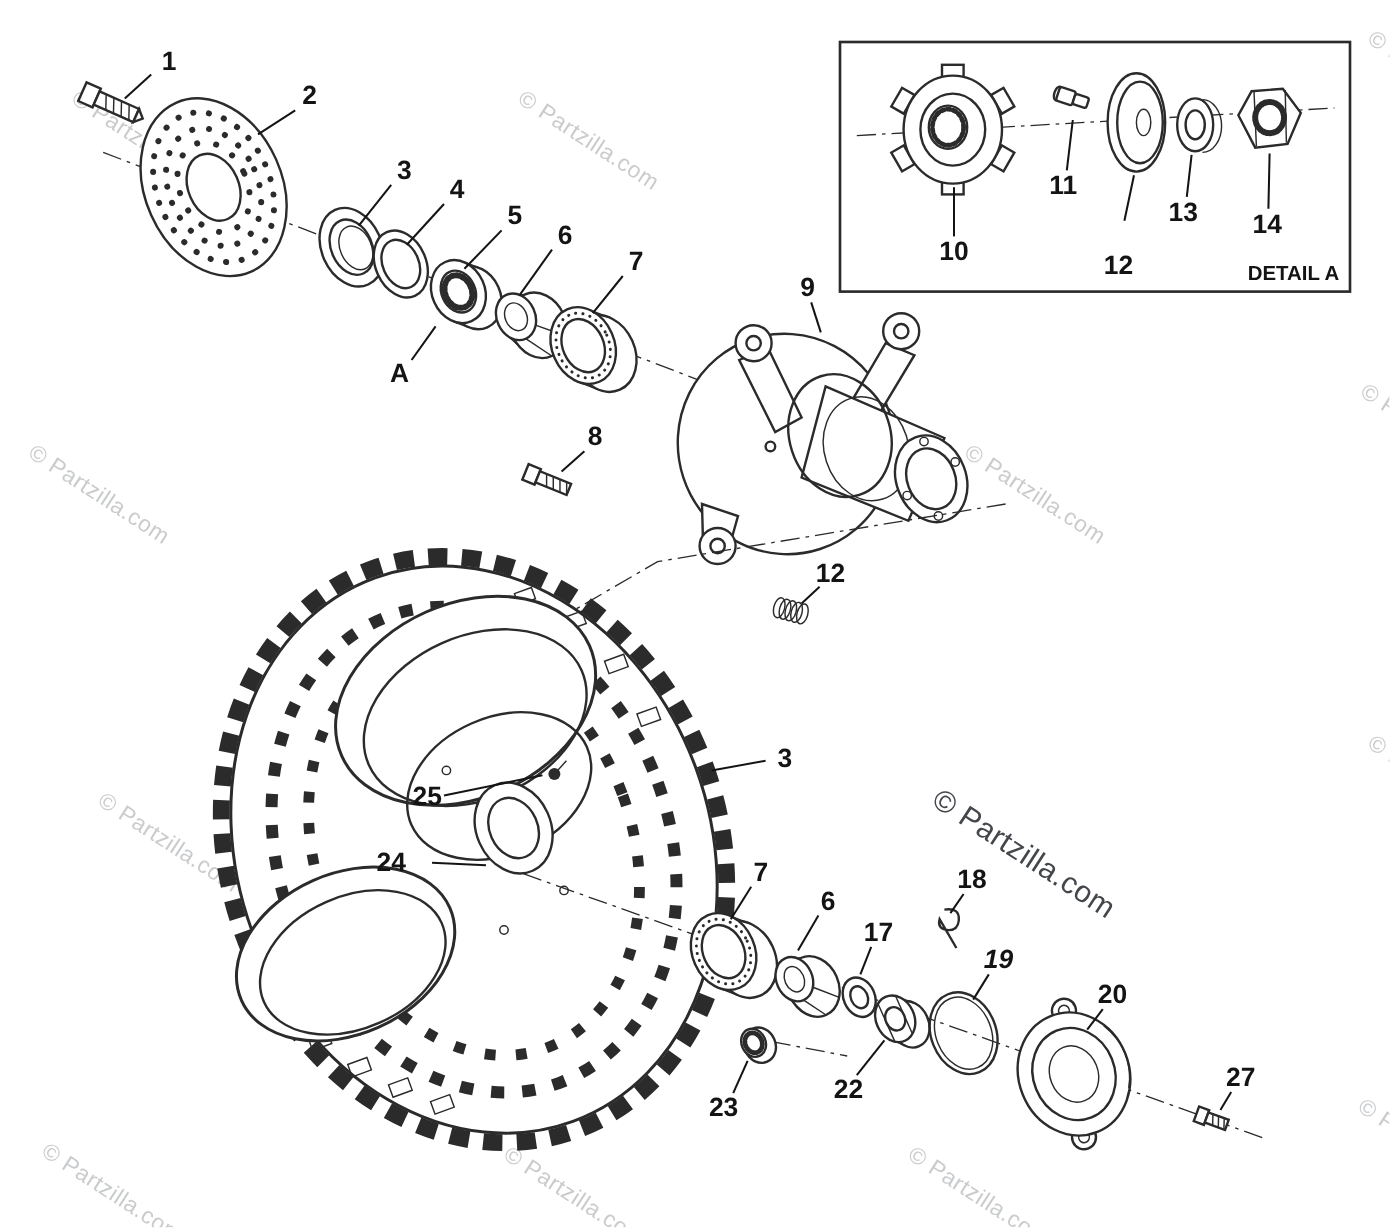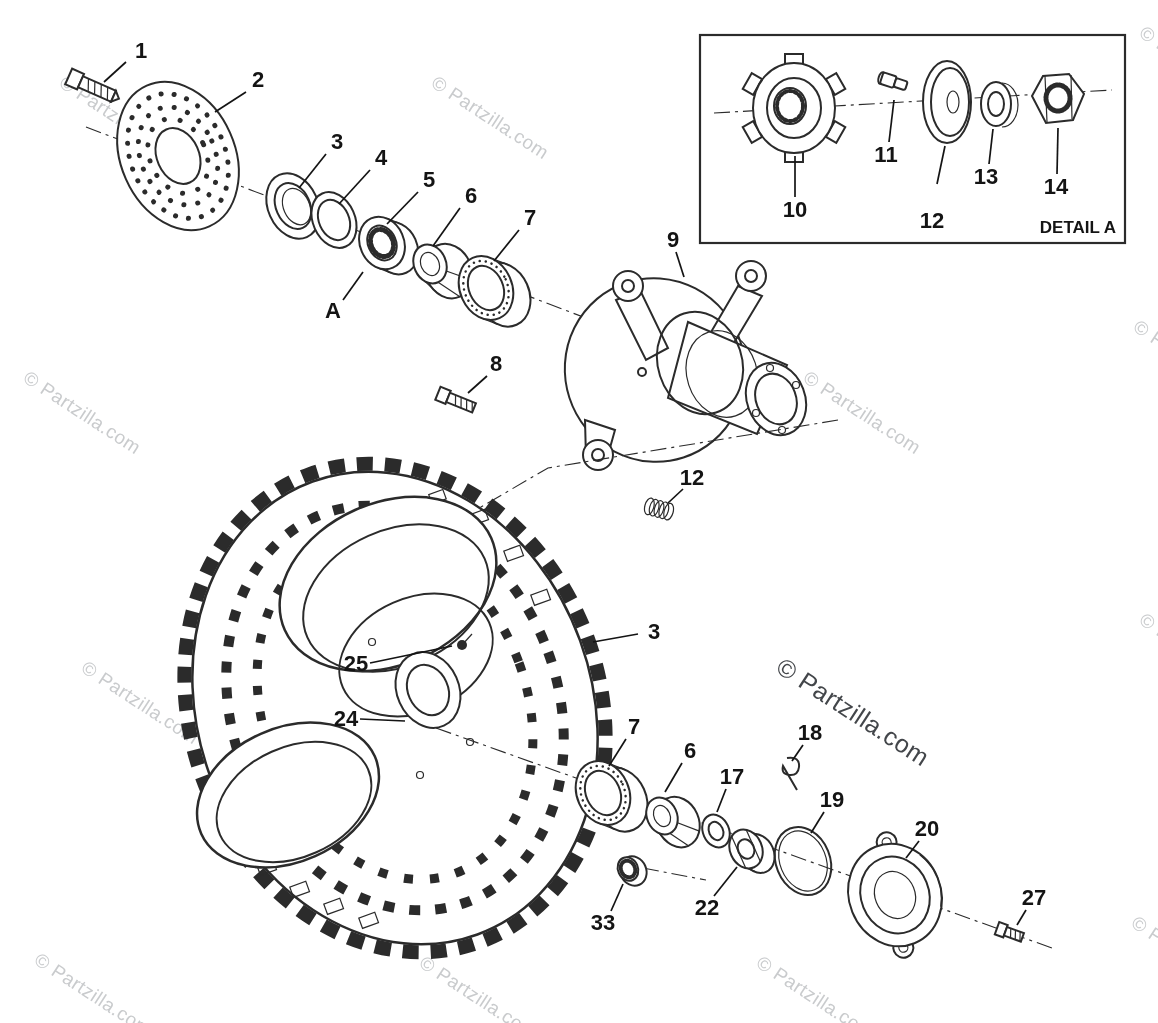"24" div.callout { left: 346px -> 326px }
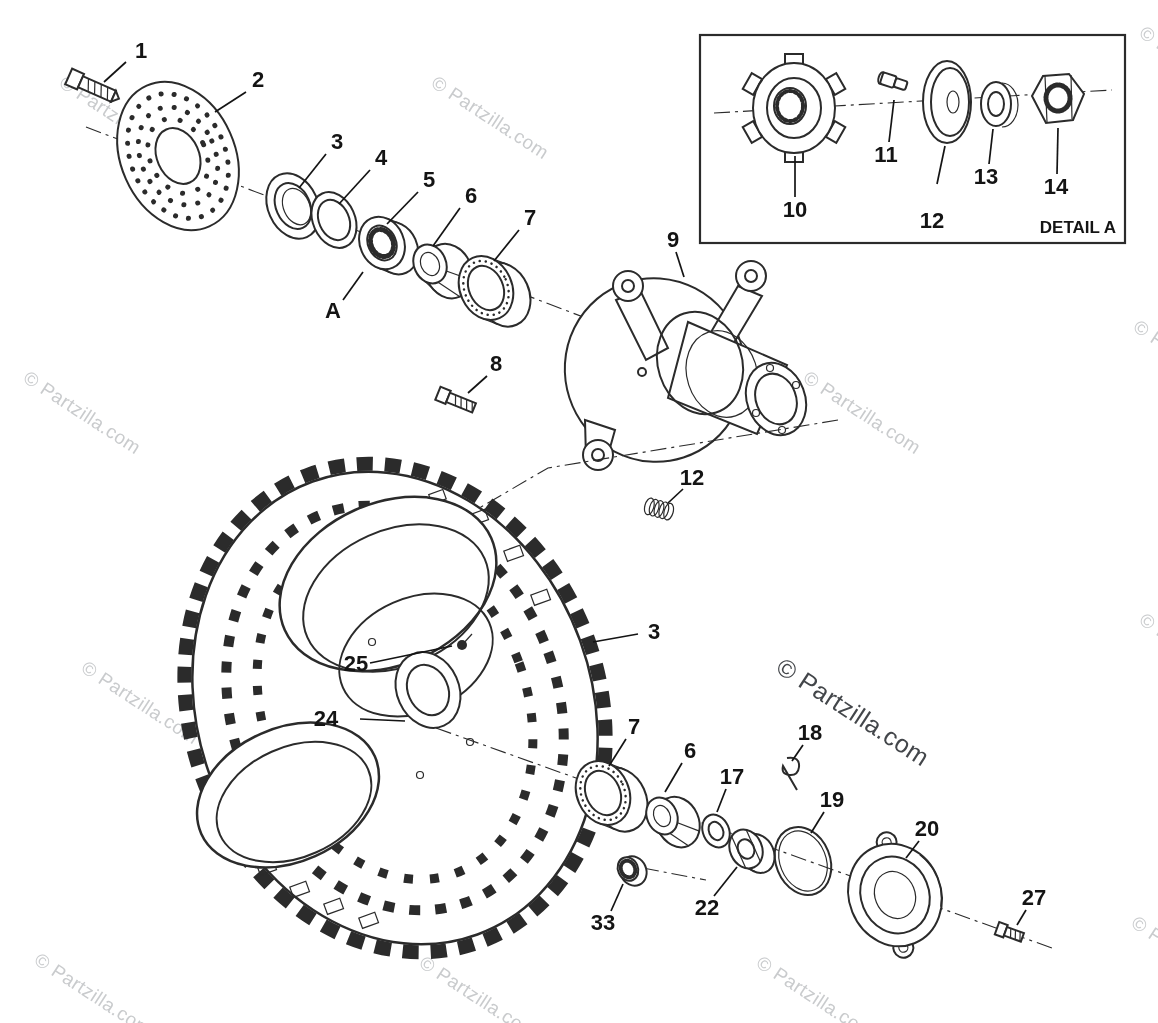"19" div.callout { font-style: none -> italic }
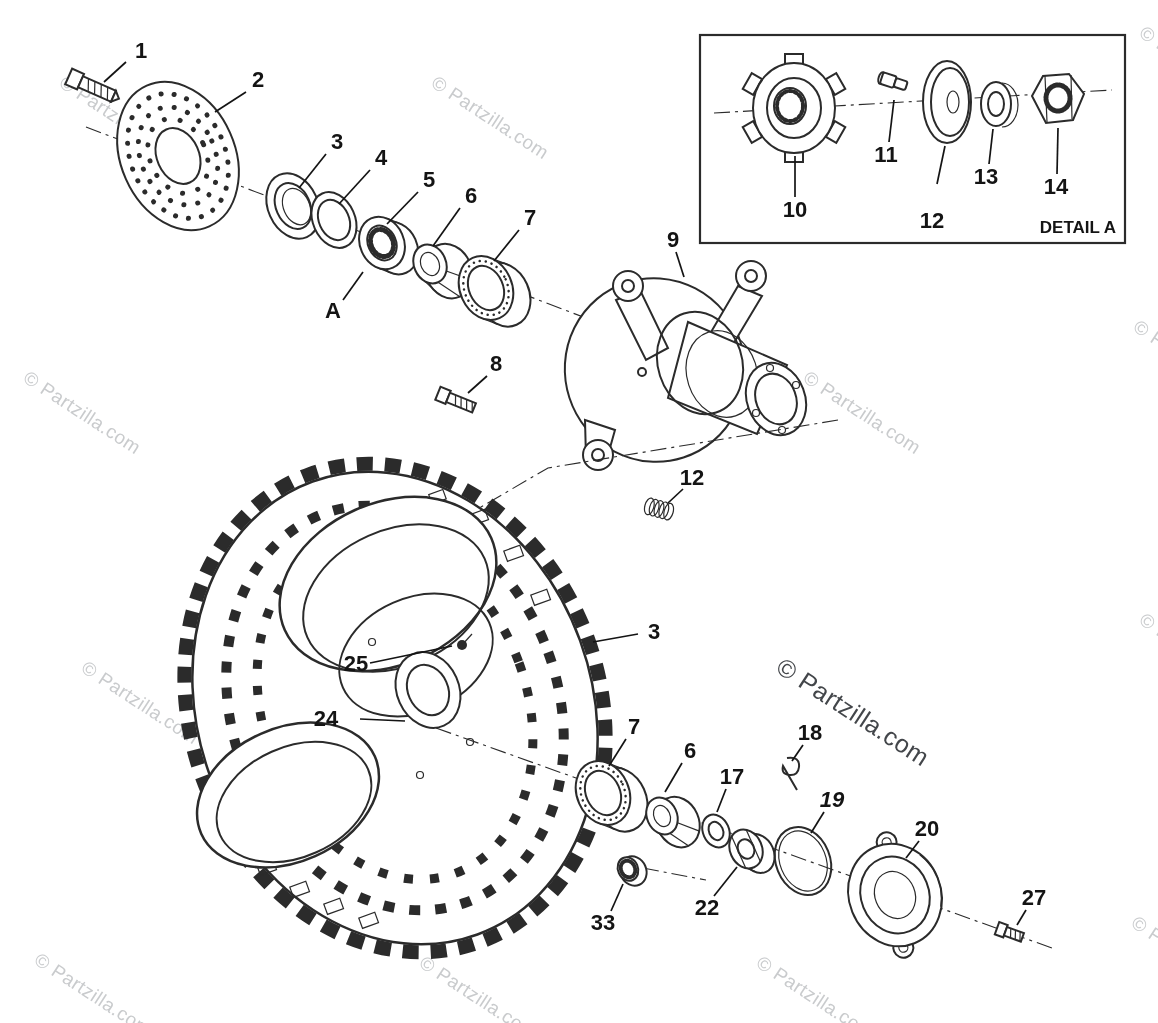"33" div.callout { text: 33 -> 23 }
